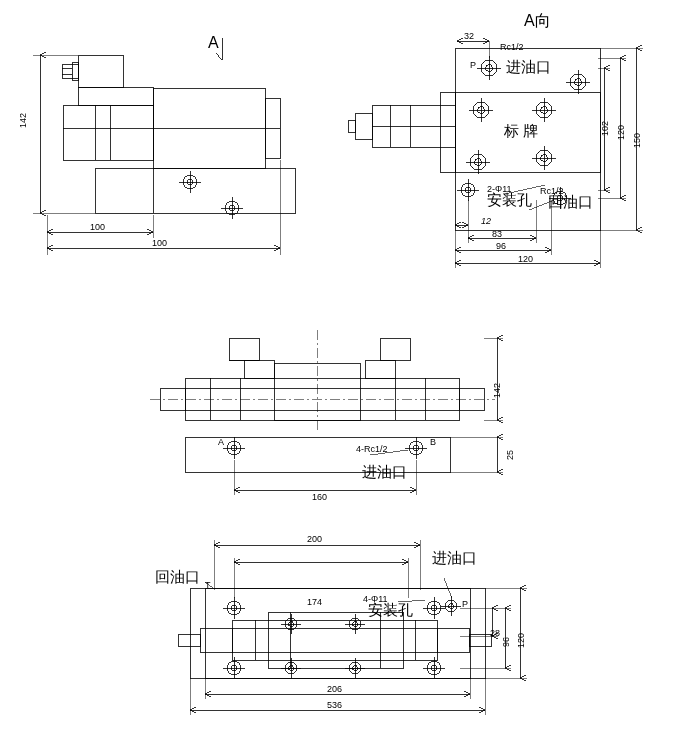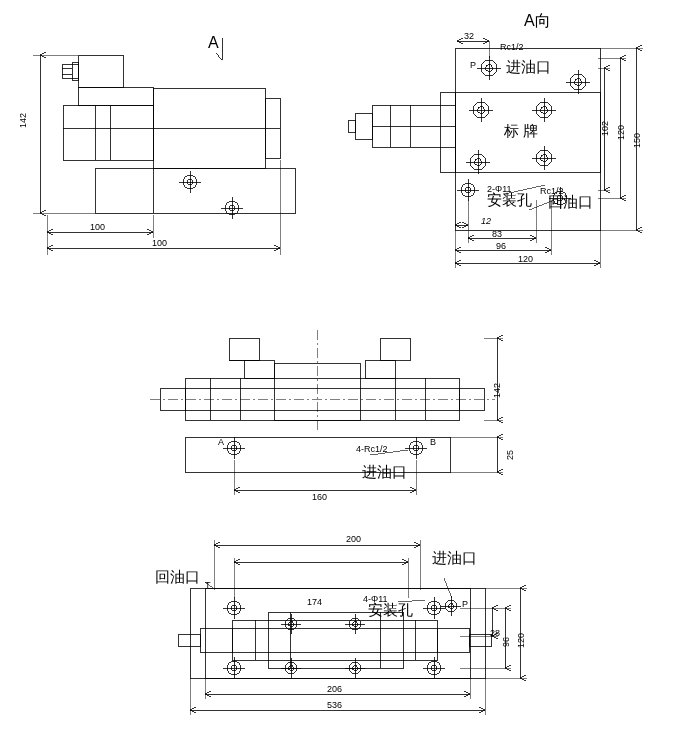"200" div.lbl { margin-left: 39px -> none }
